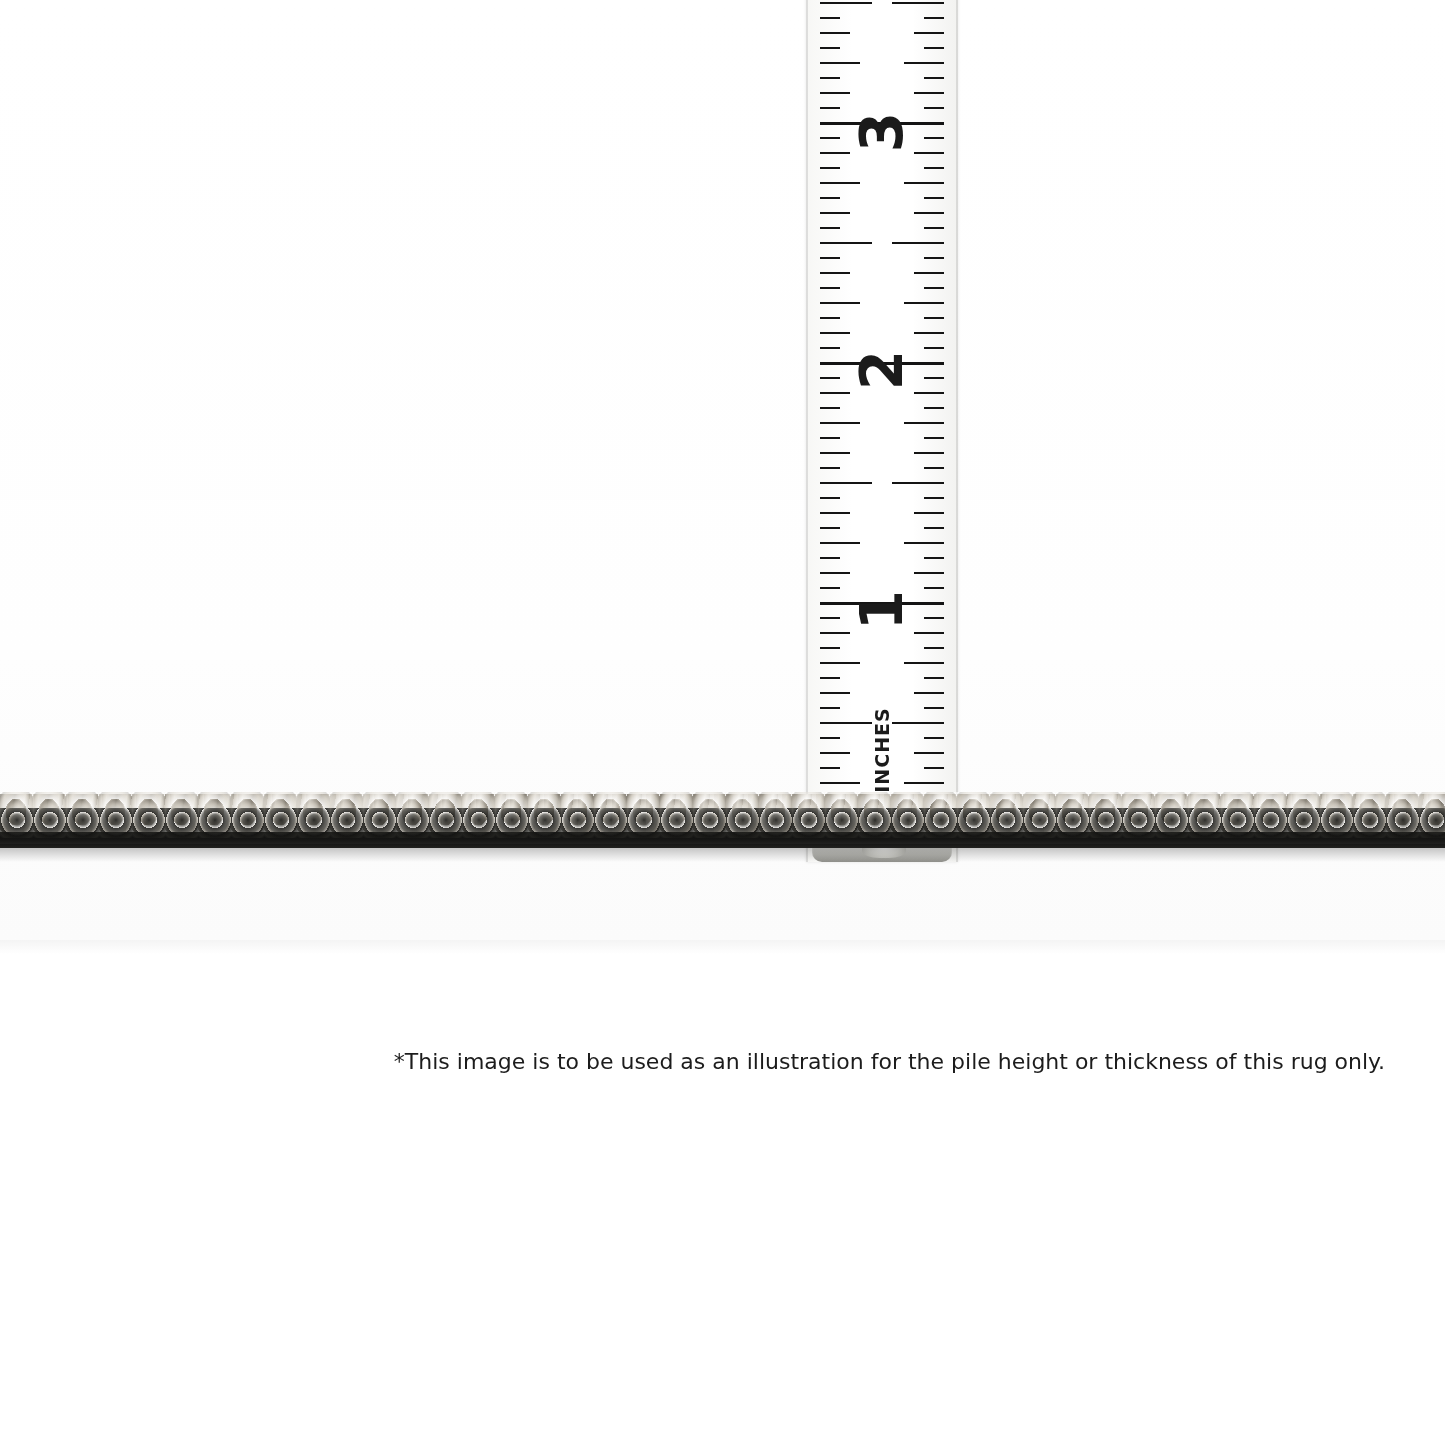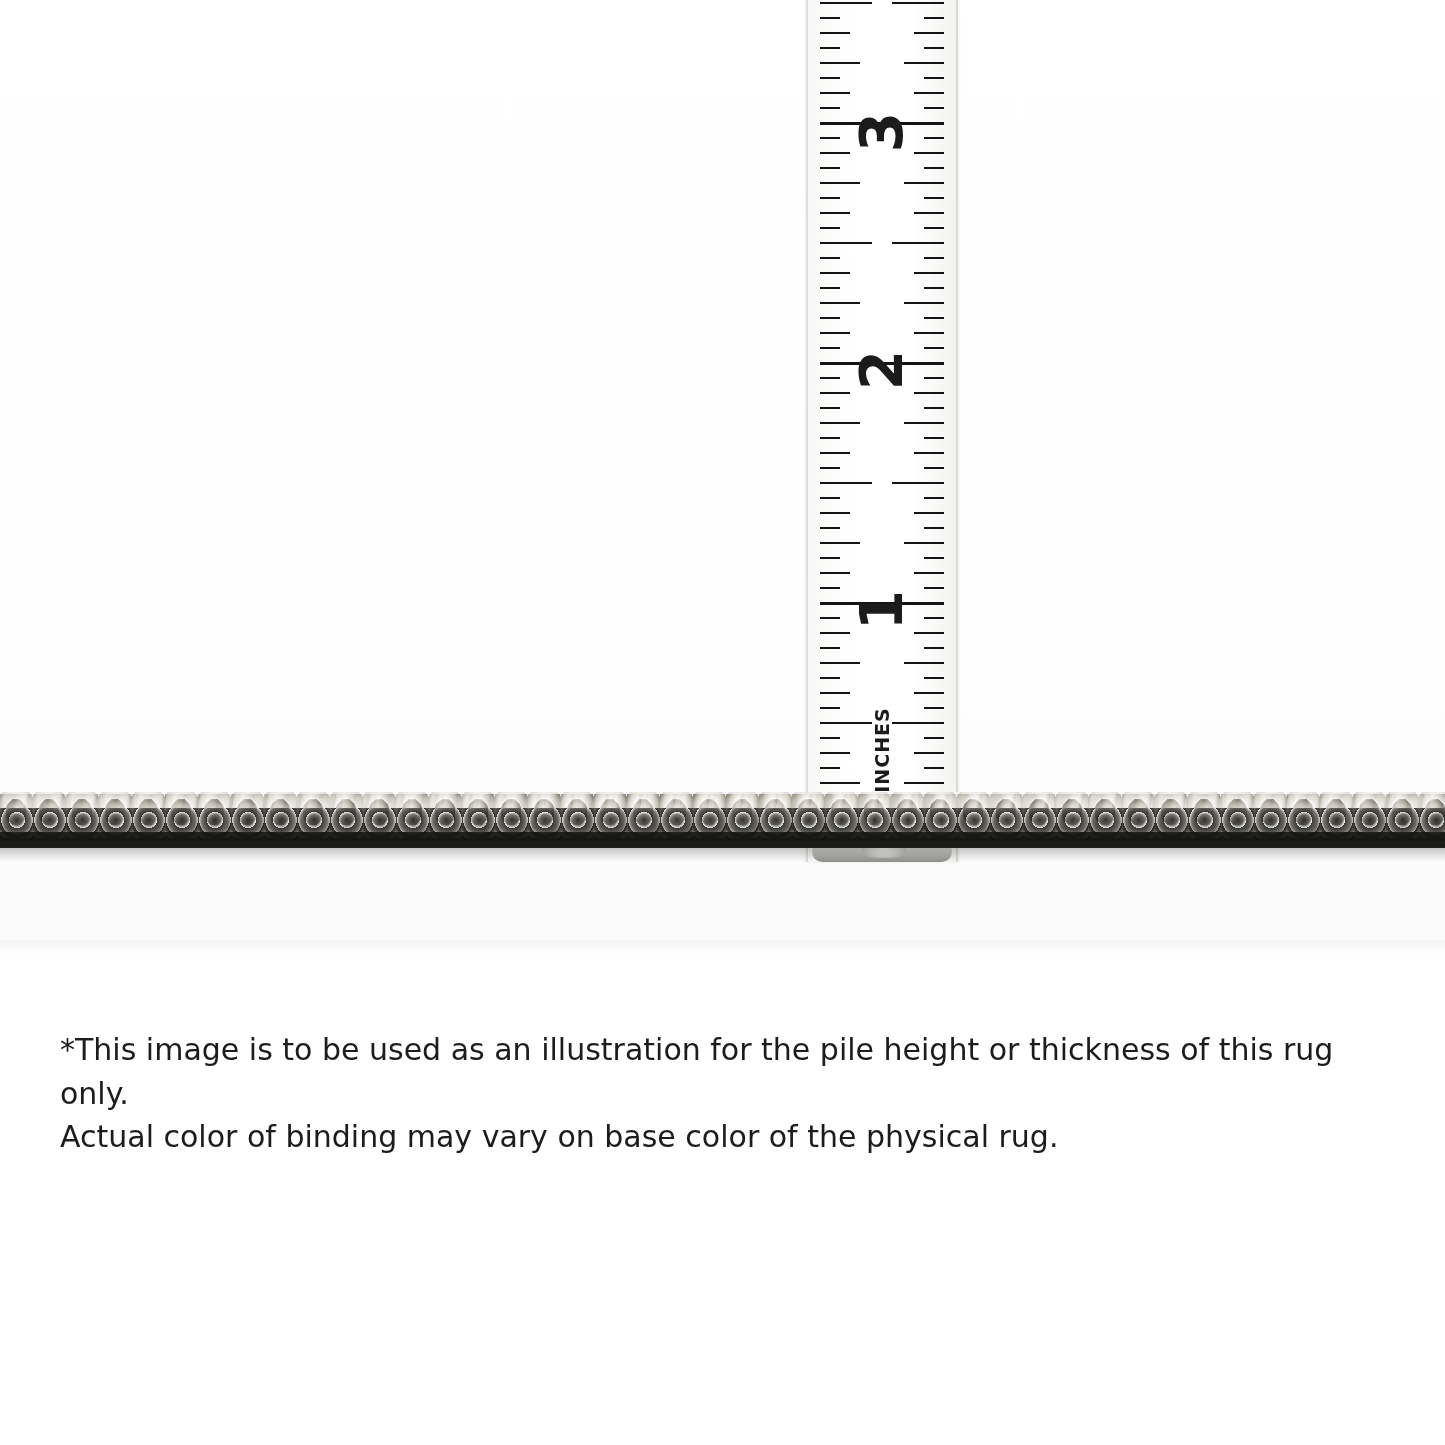"*This image is to be" .caption { font-size: 30px -> 22px; text-align: left -> right; top: 88px -> 106px }
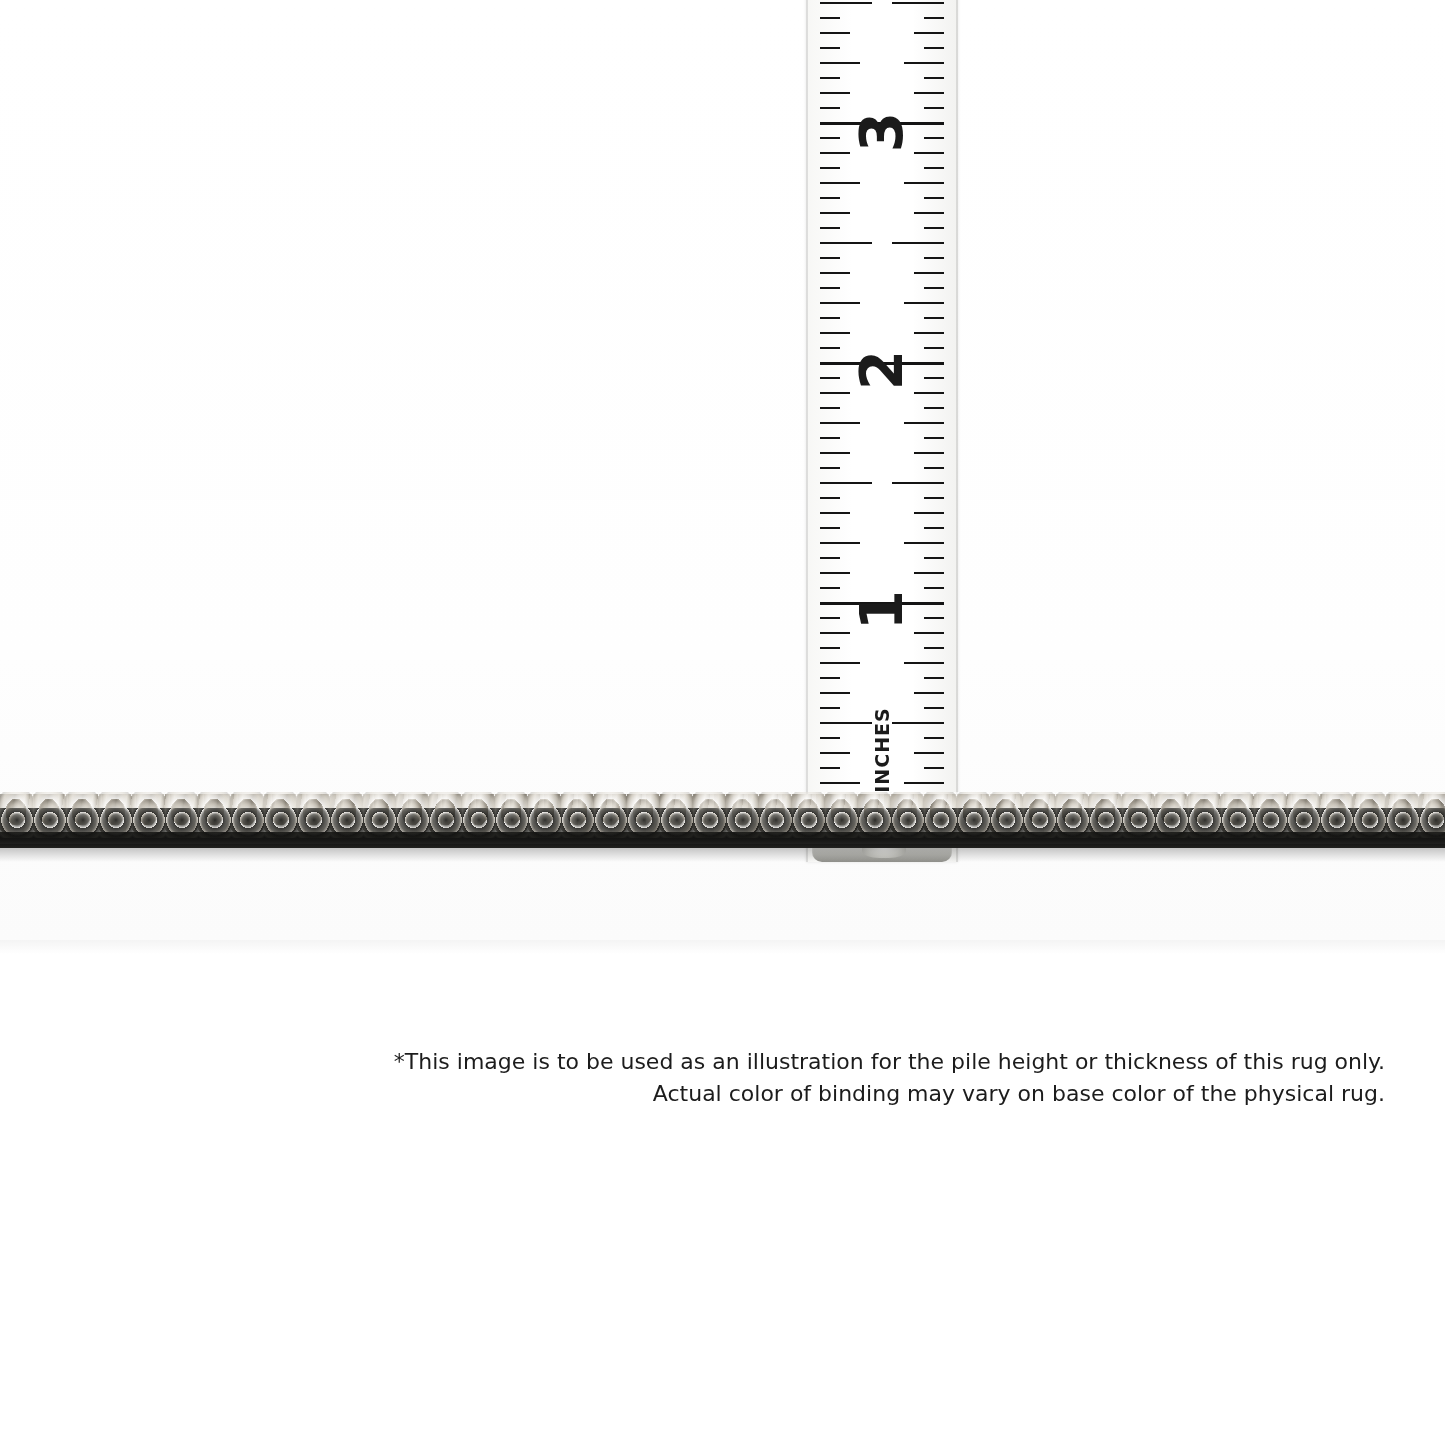"Actual color of binding may" span.caption-line { html: <span>Actual color of binding may vary on base color of the physical rug.</span> -> none }
